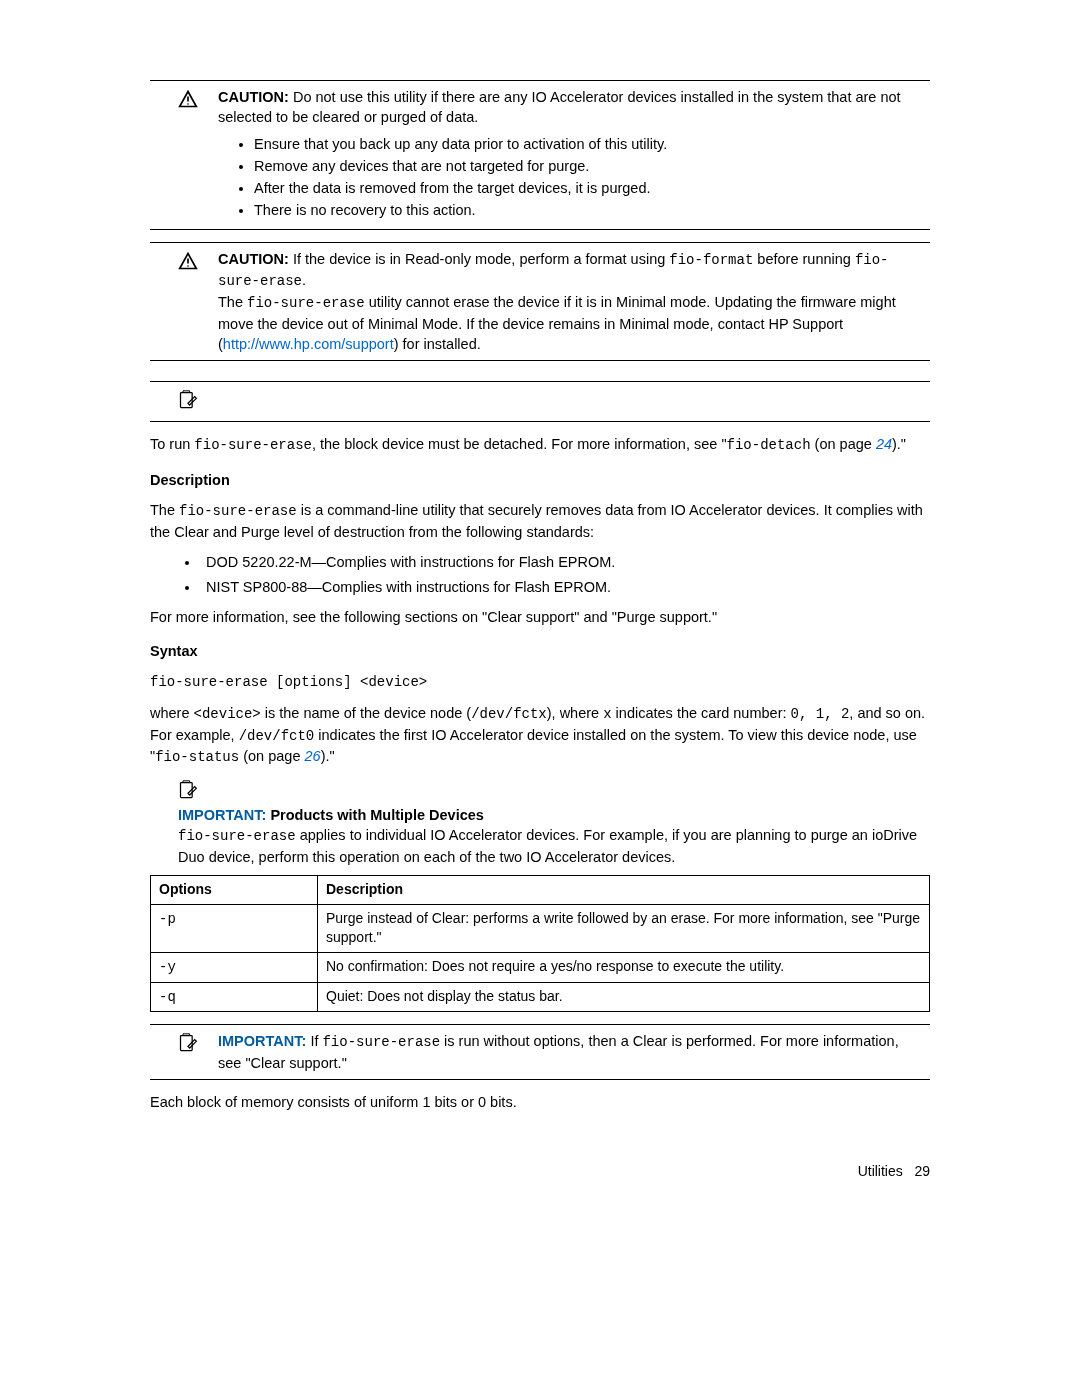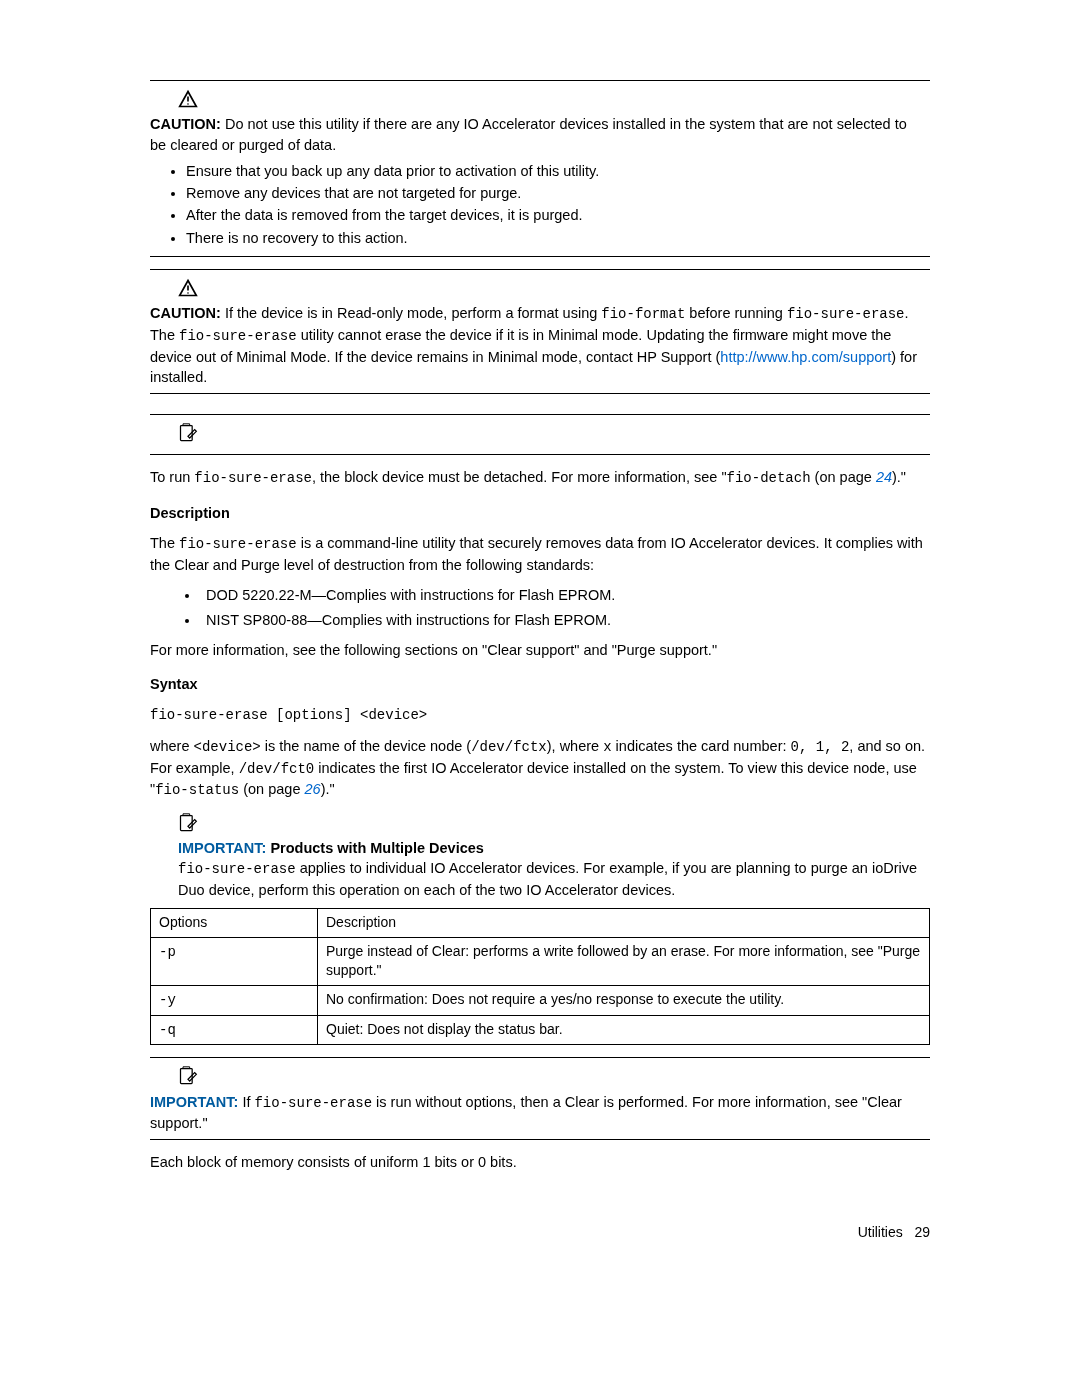"CAUTION: Do not use this" .note-box { flex-direction: column -> none }
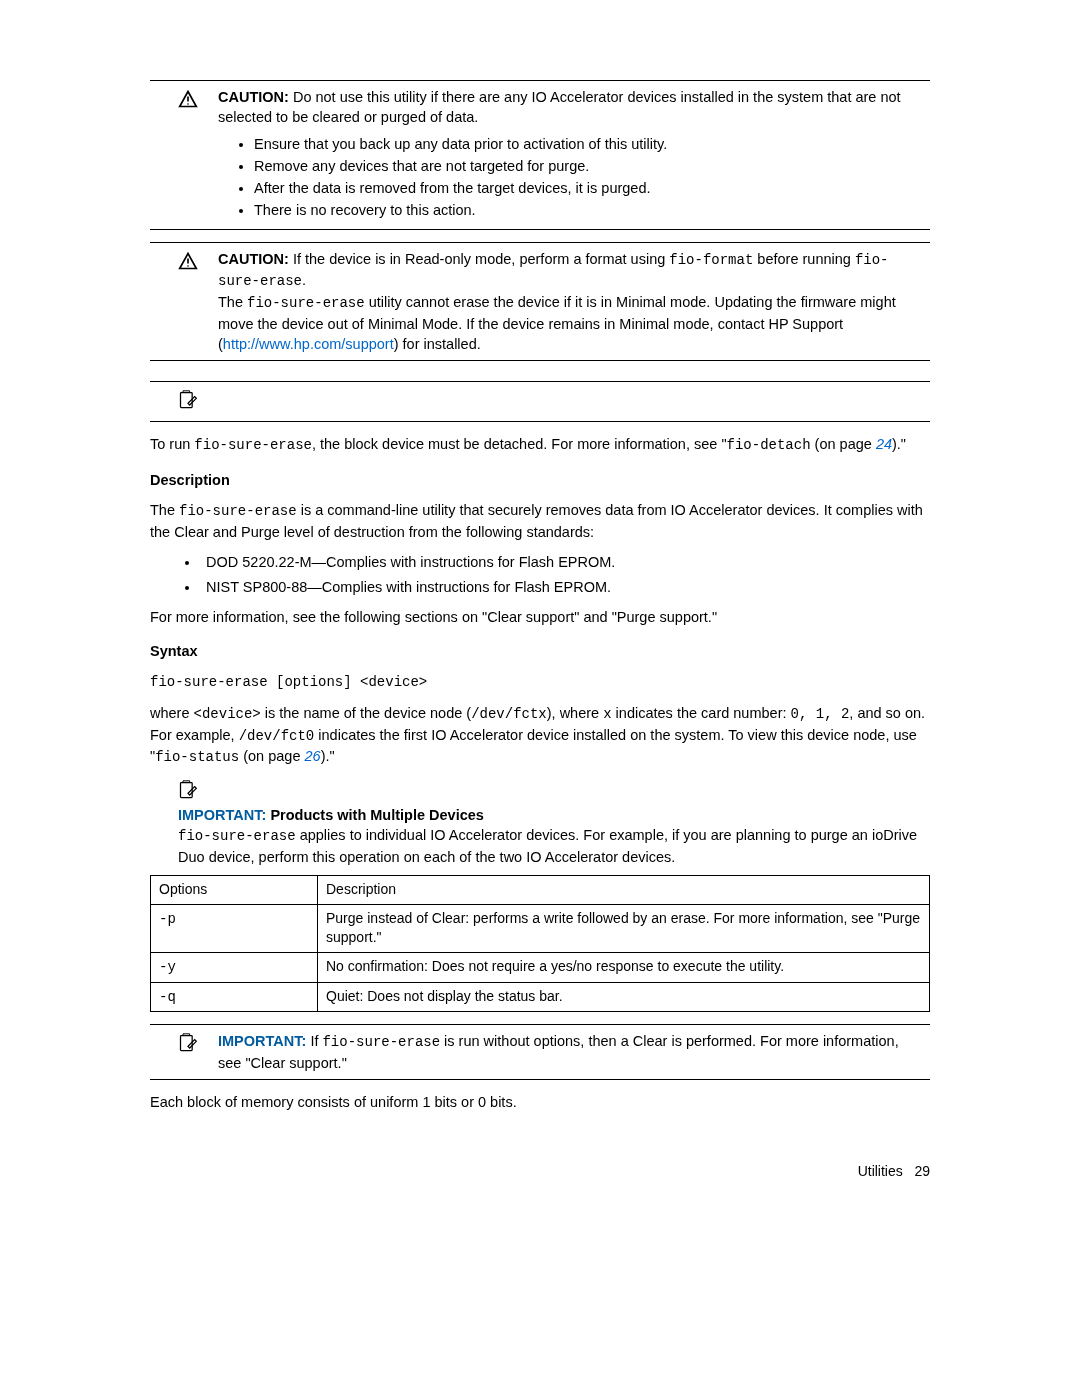"Options" table.options th { font-weight: normal -> bold }
